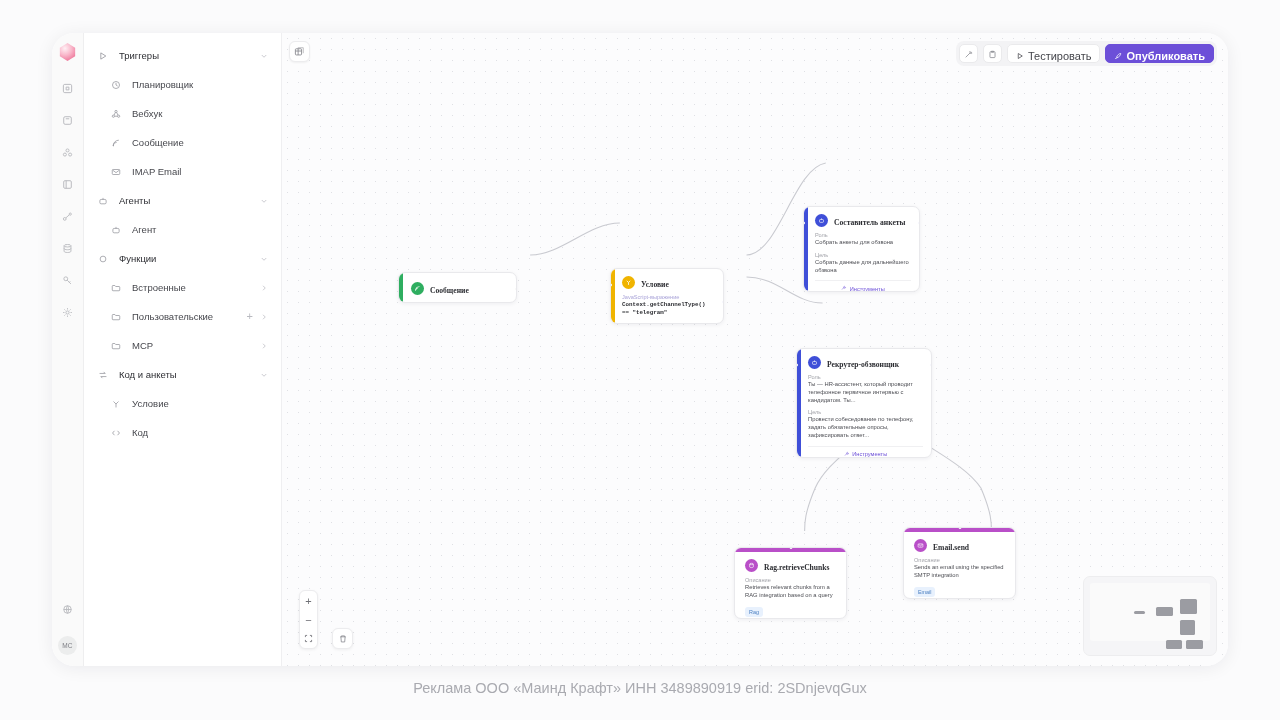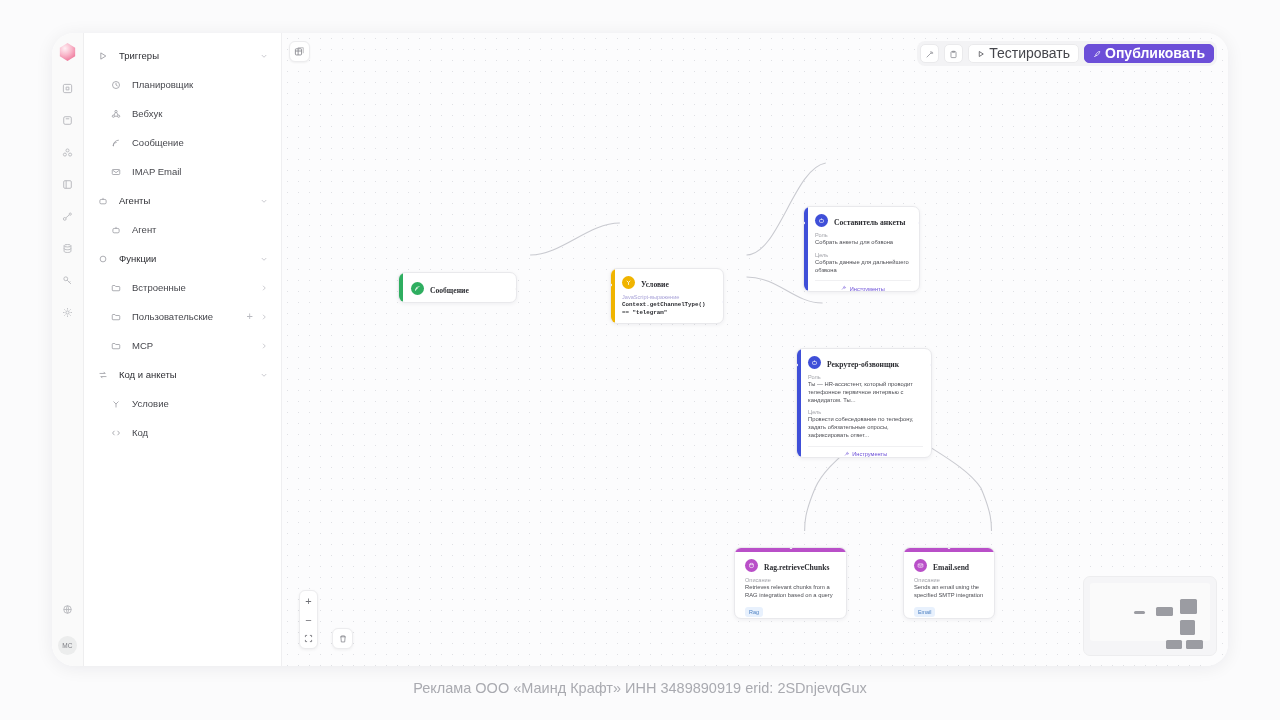"Тестировать" .pill { align-items: flex-start -> flex-end; font-size: 14px -> 11px }
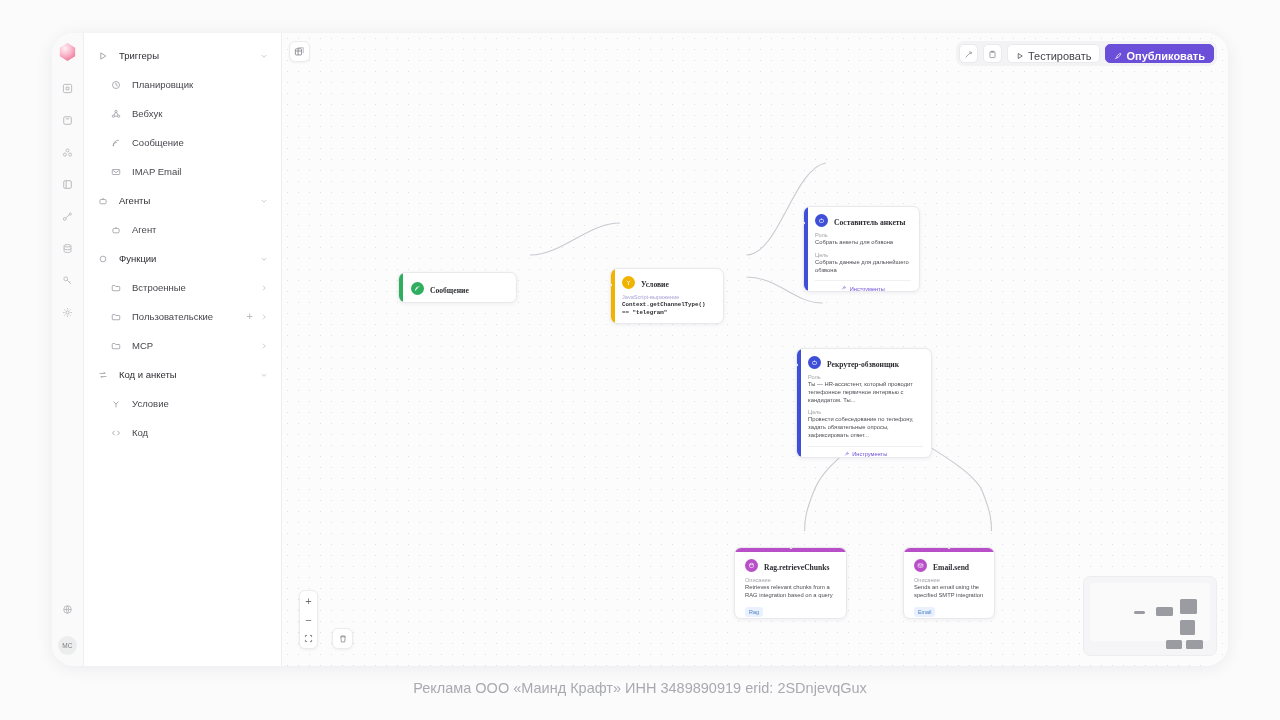"Email.send" div.node { top: 514px -> 494px; width: 92px -> 113px }
